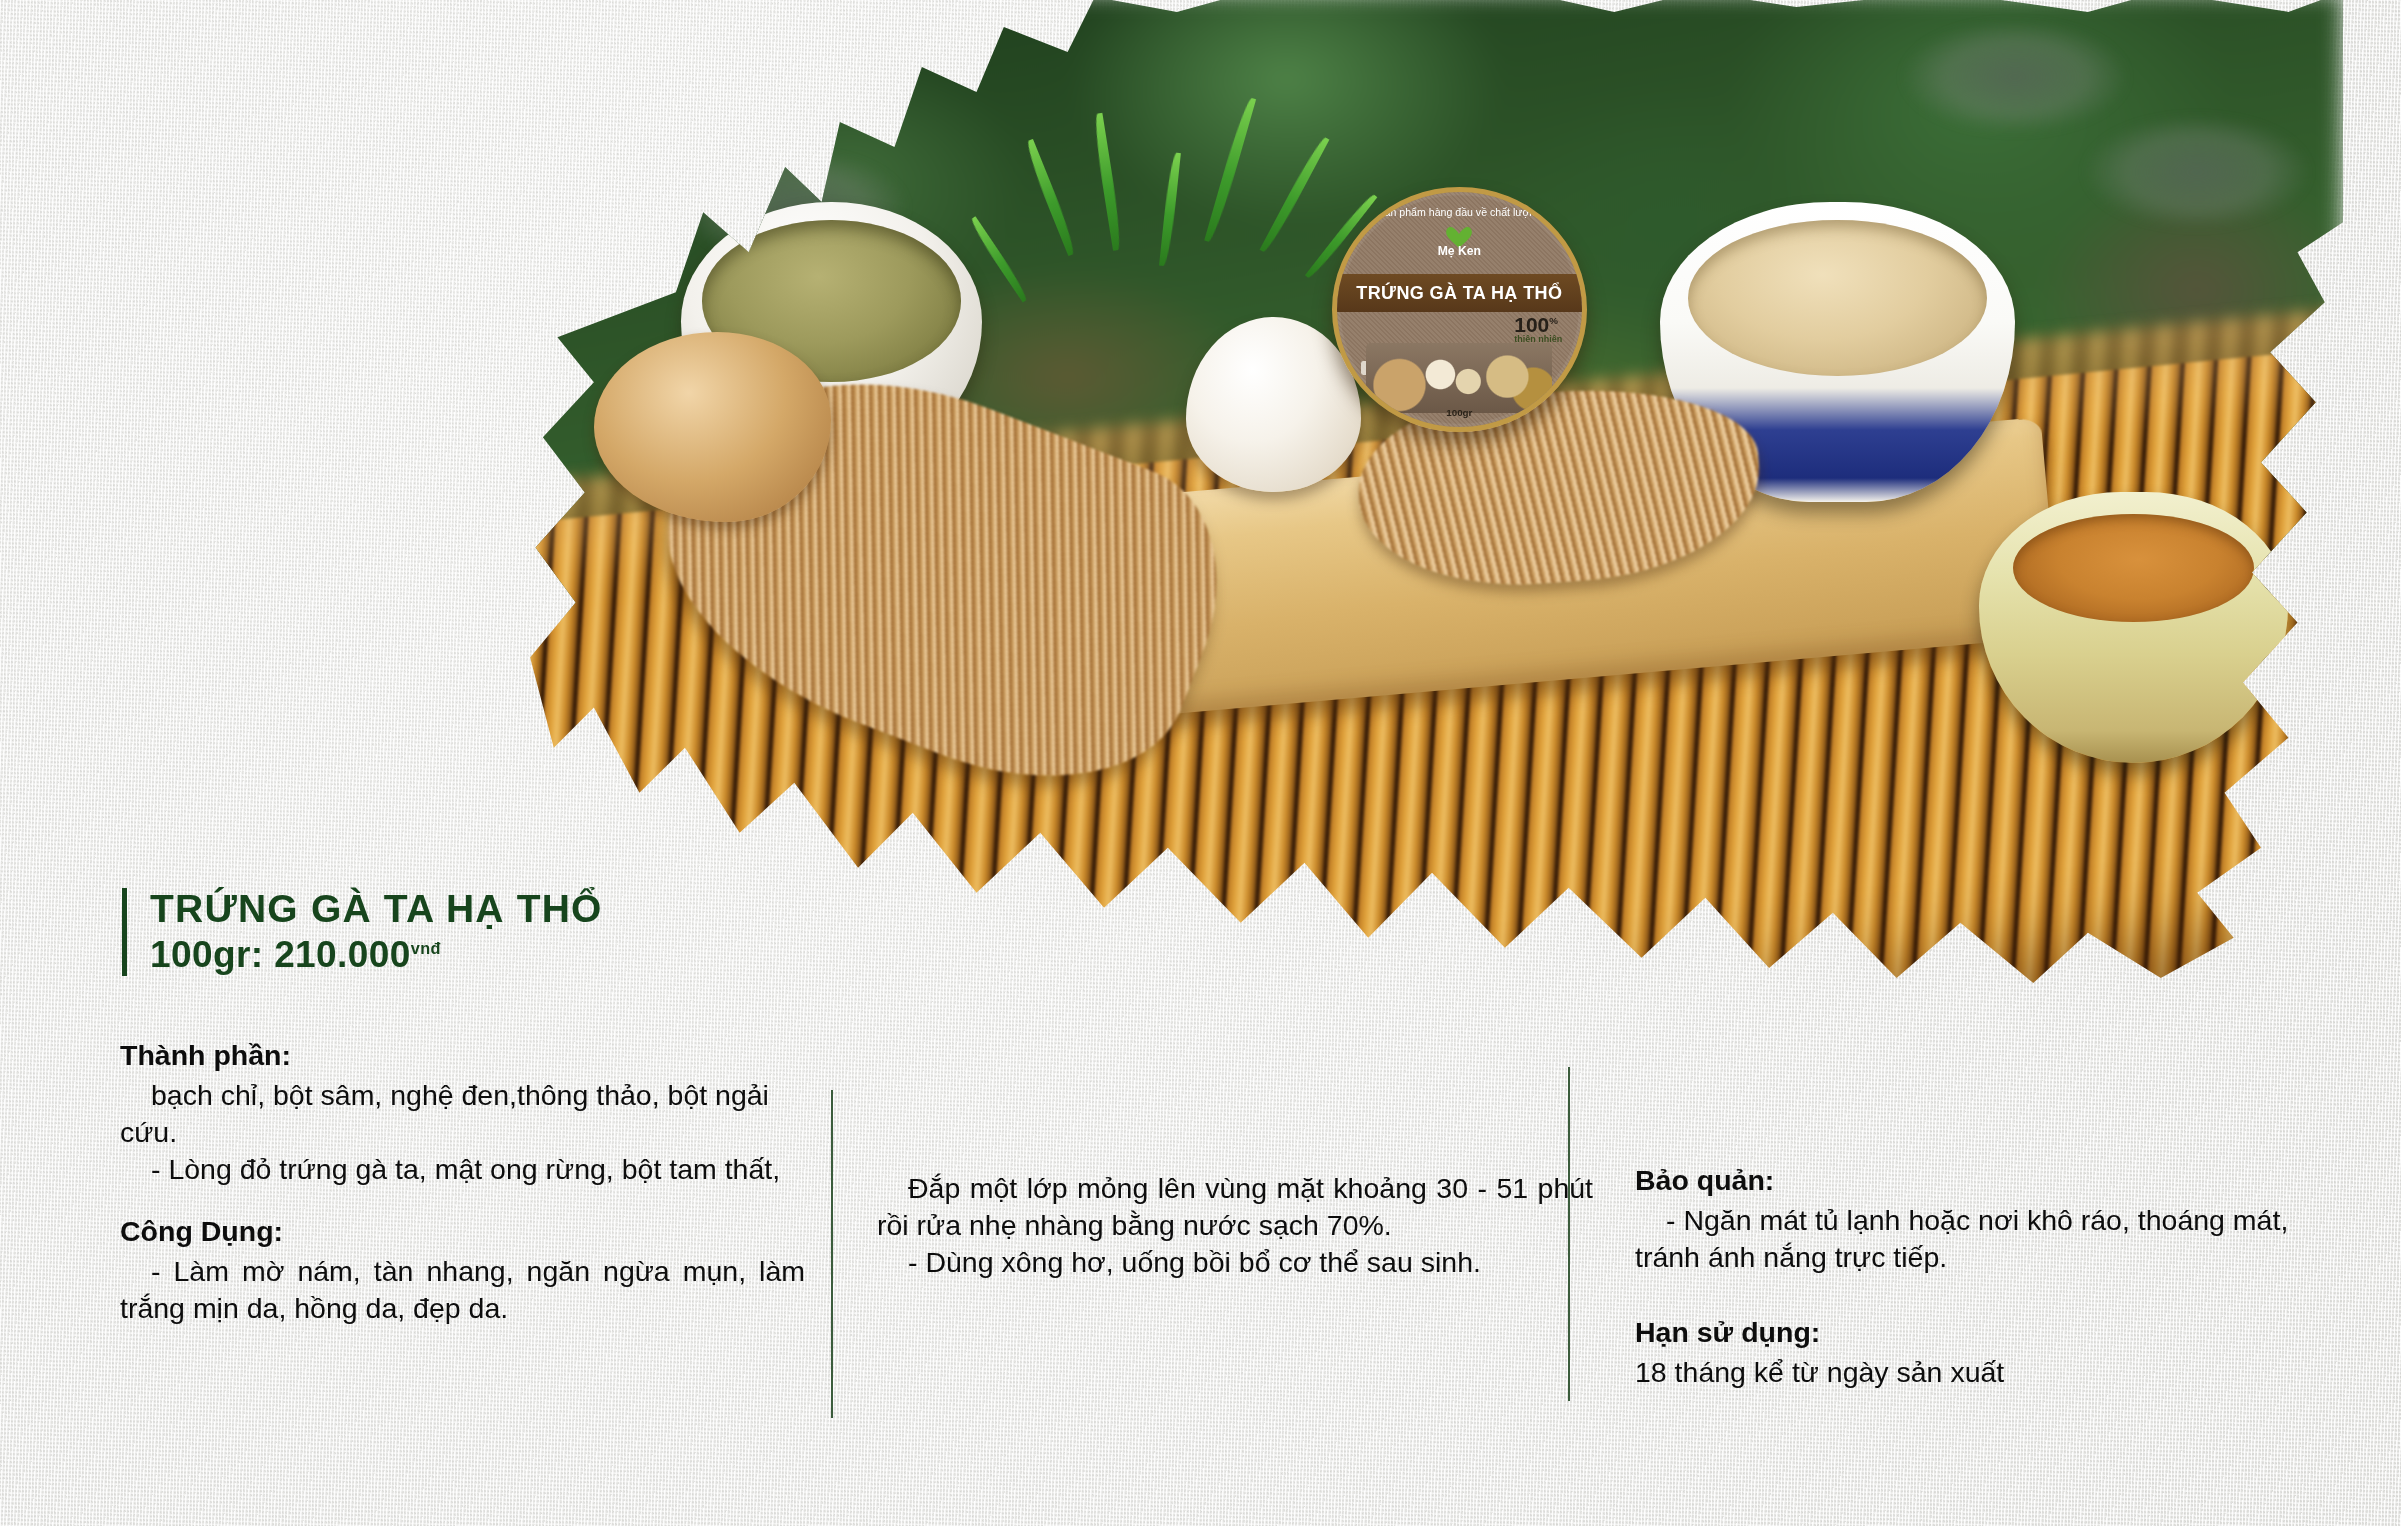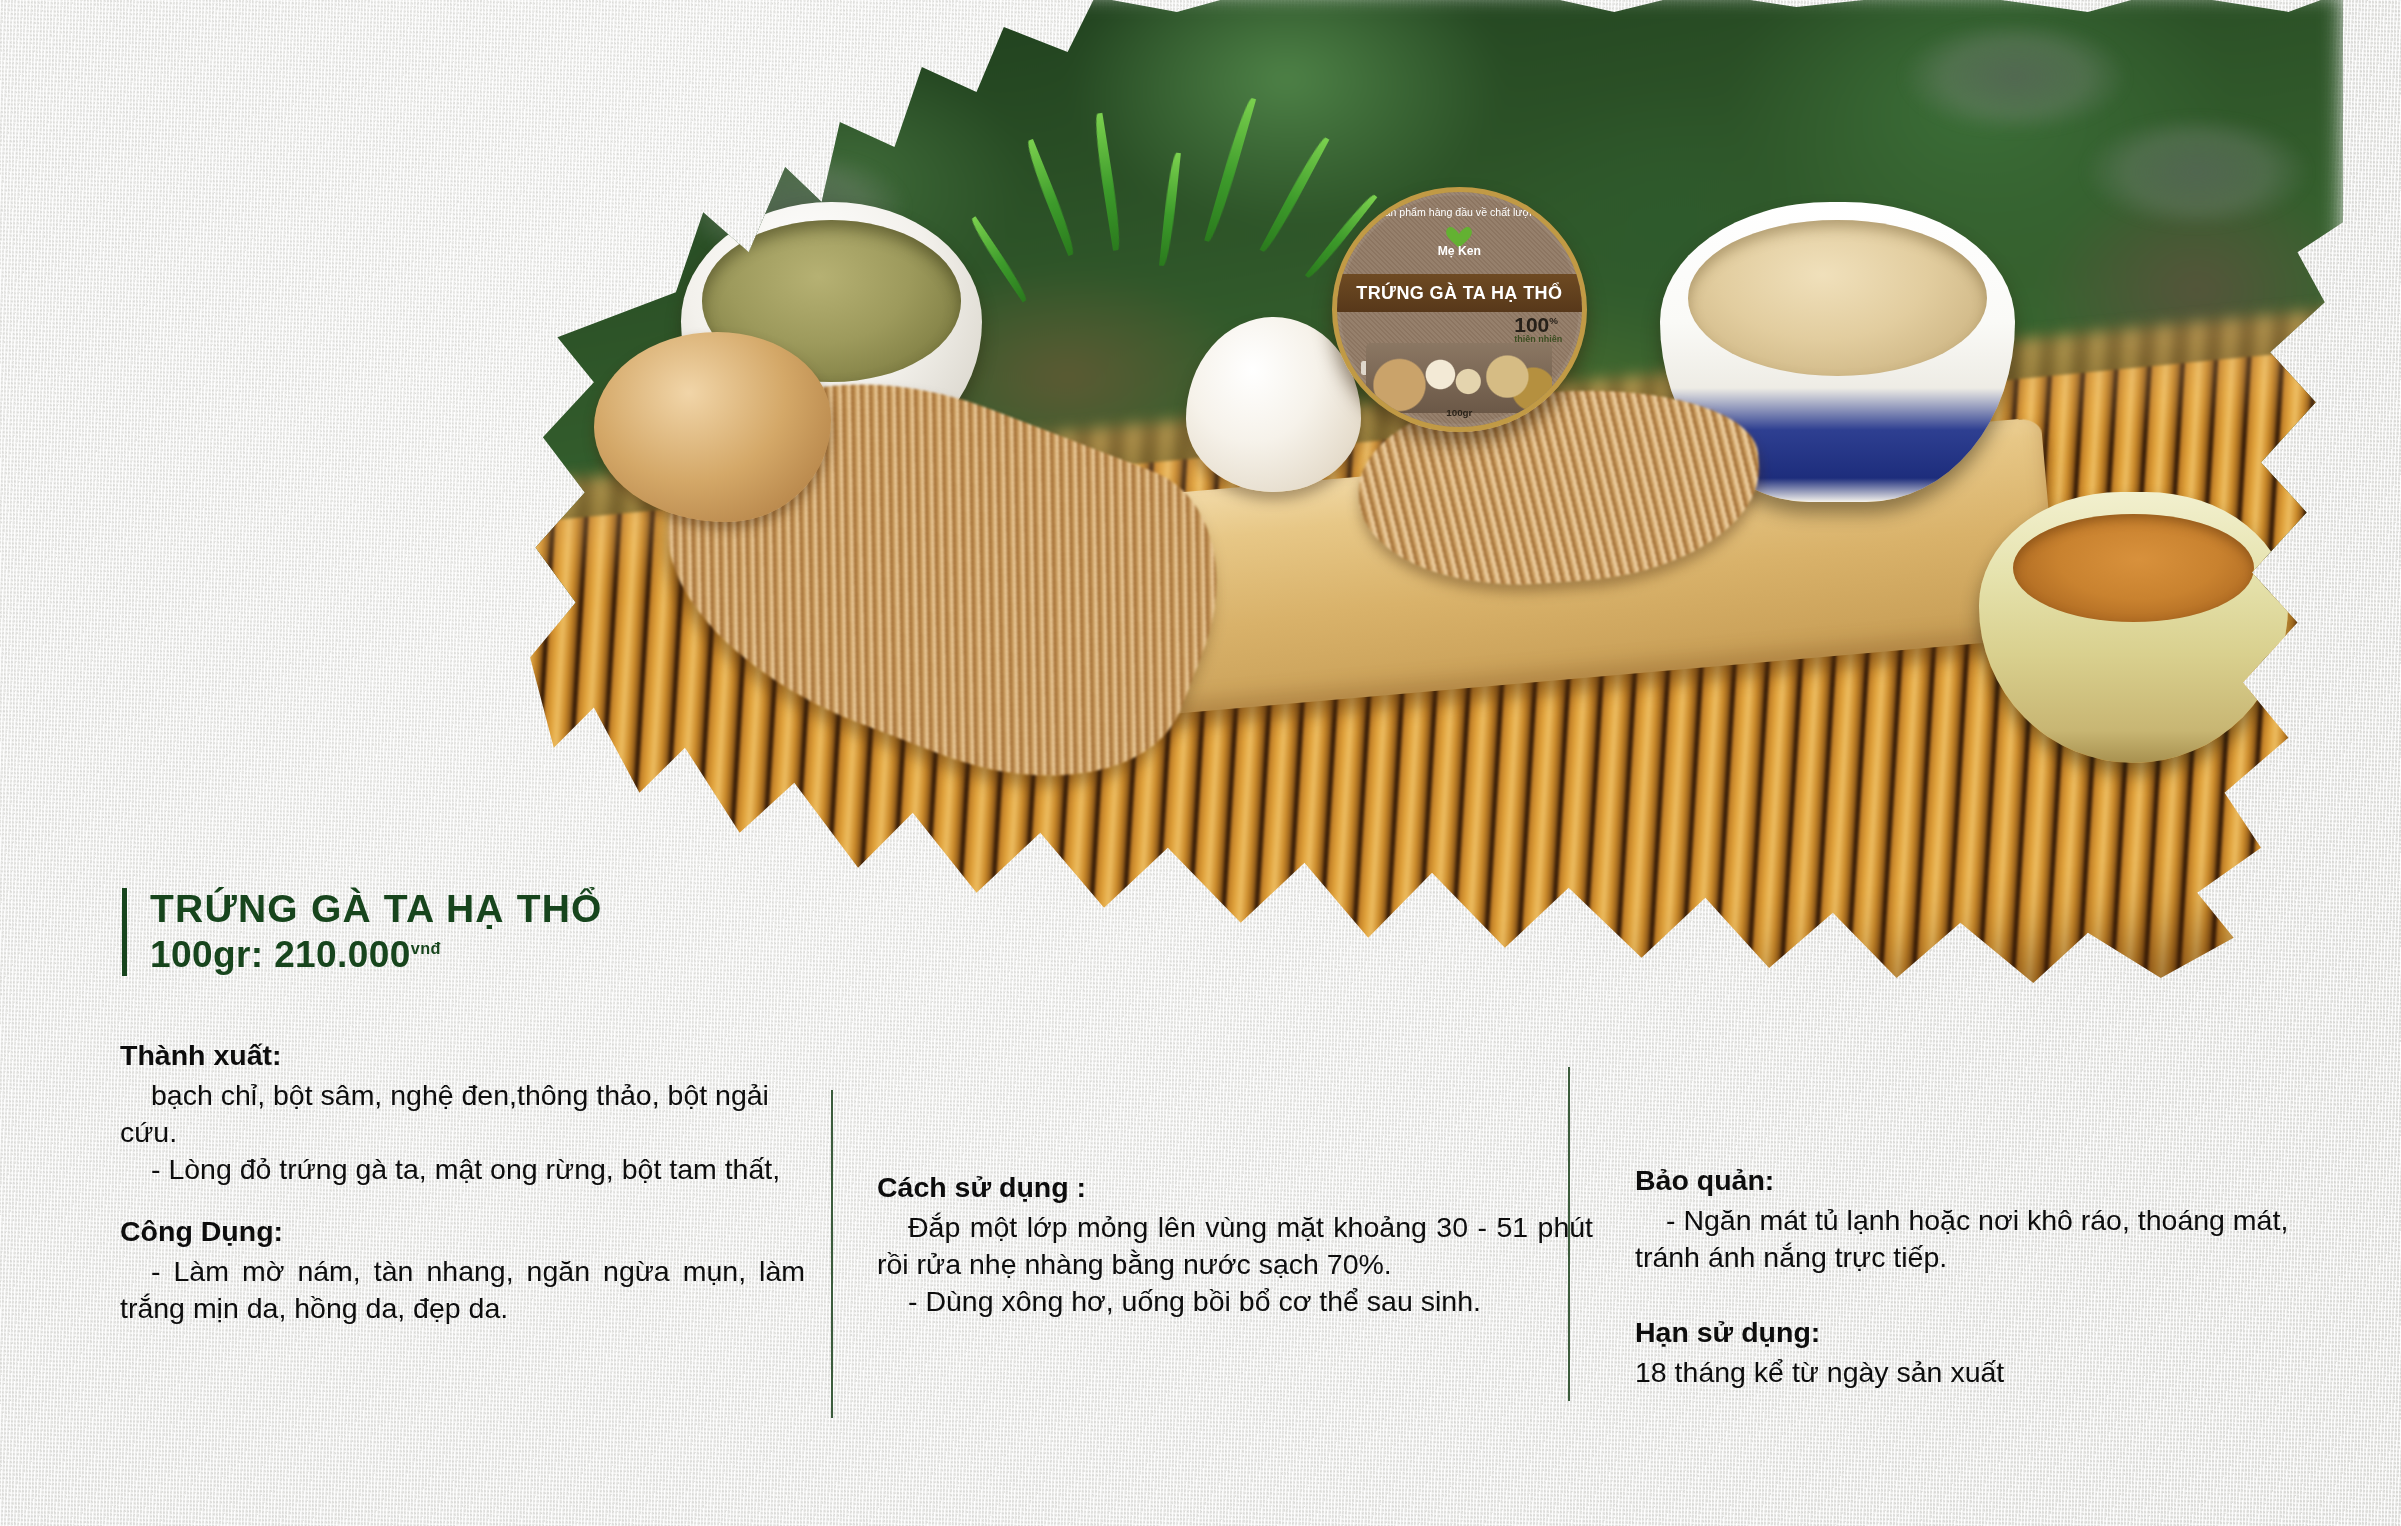"Thành xuất:" h3 { text: xuất -> phần }
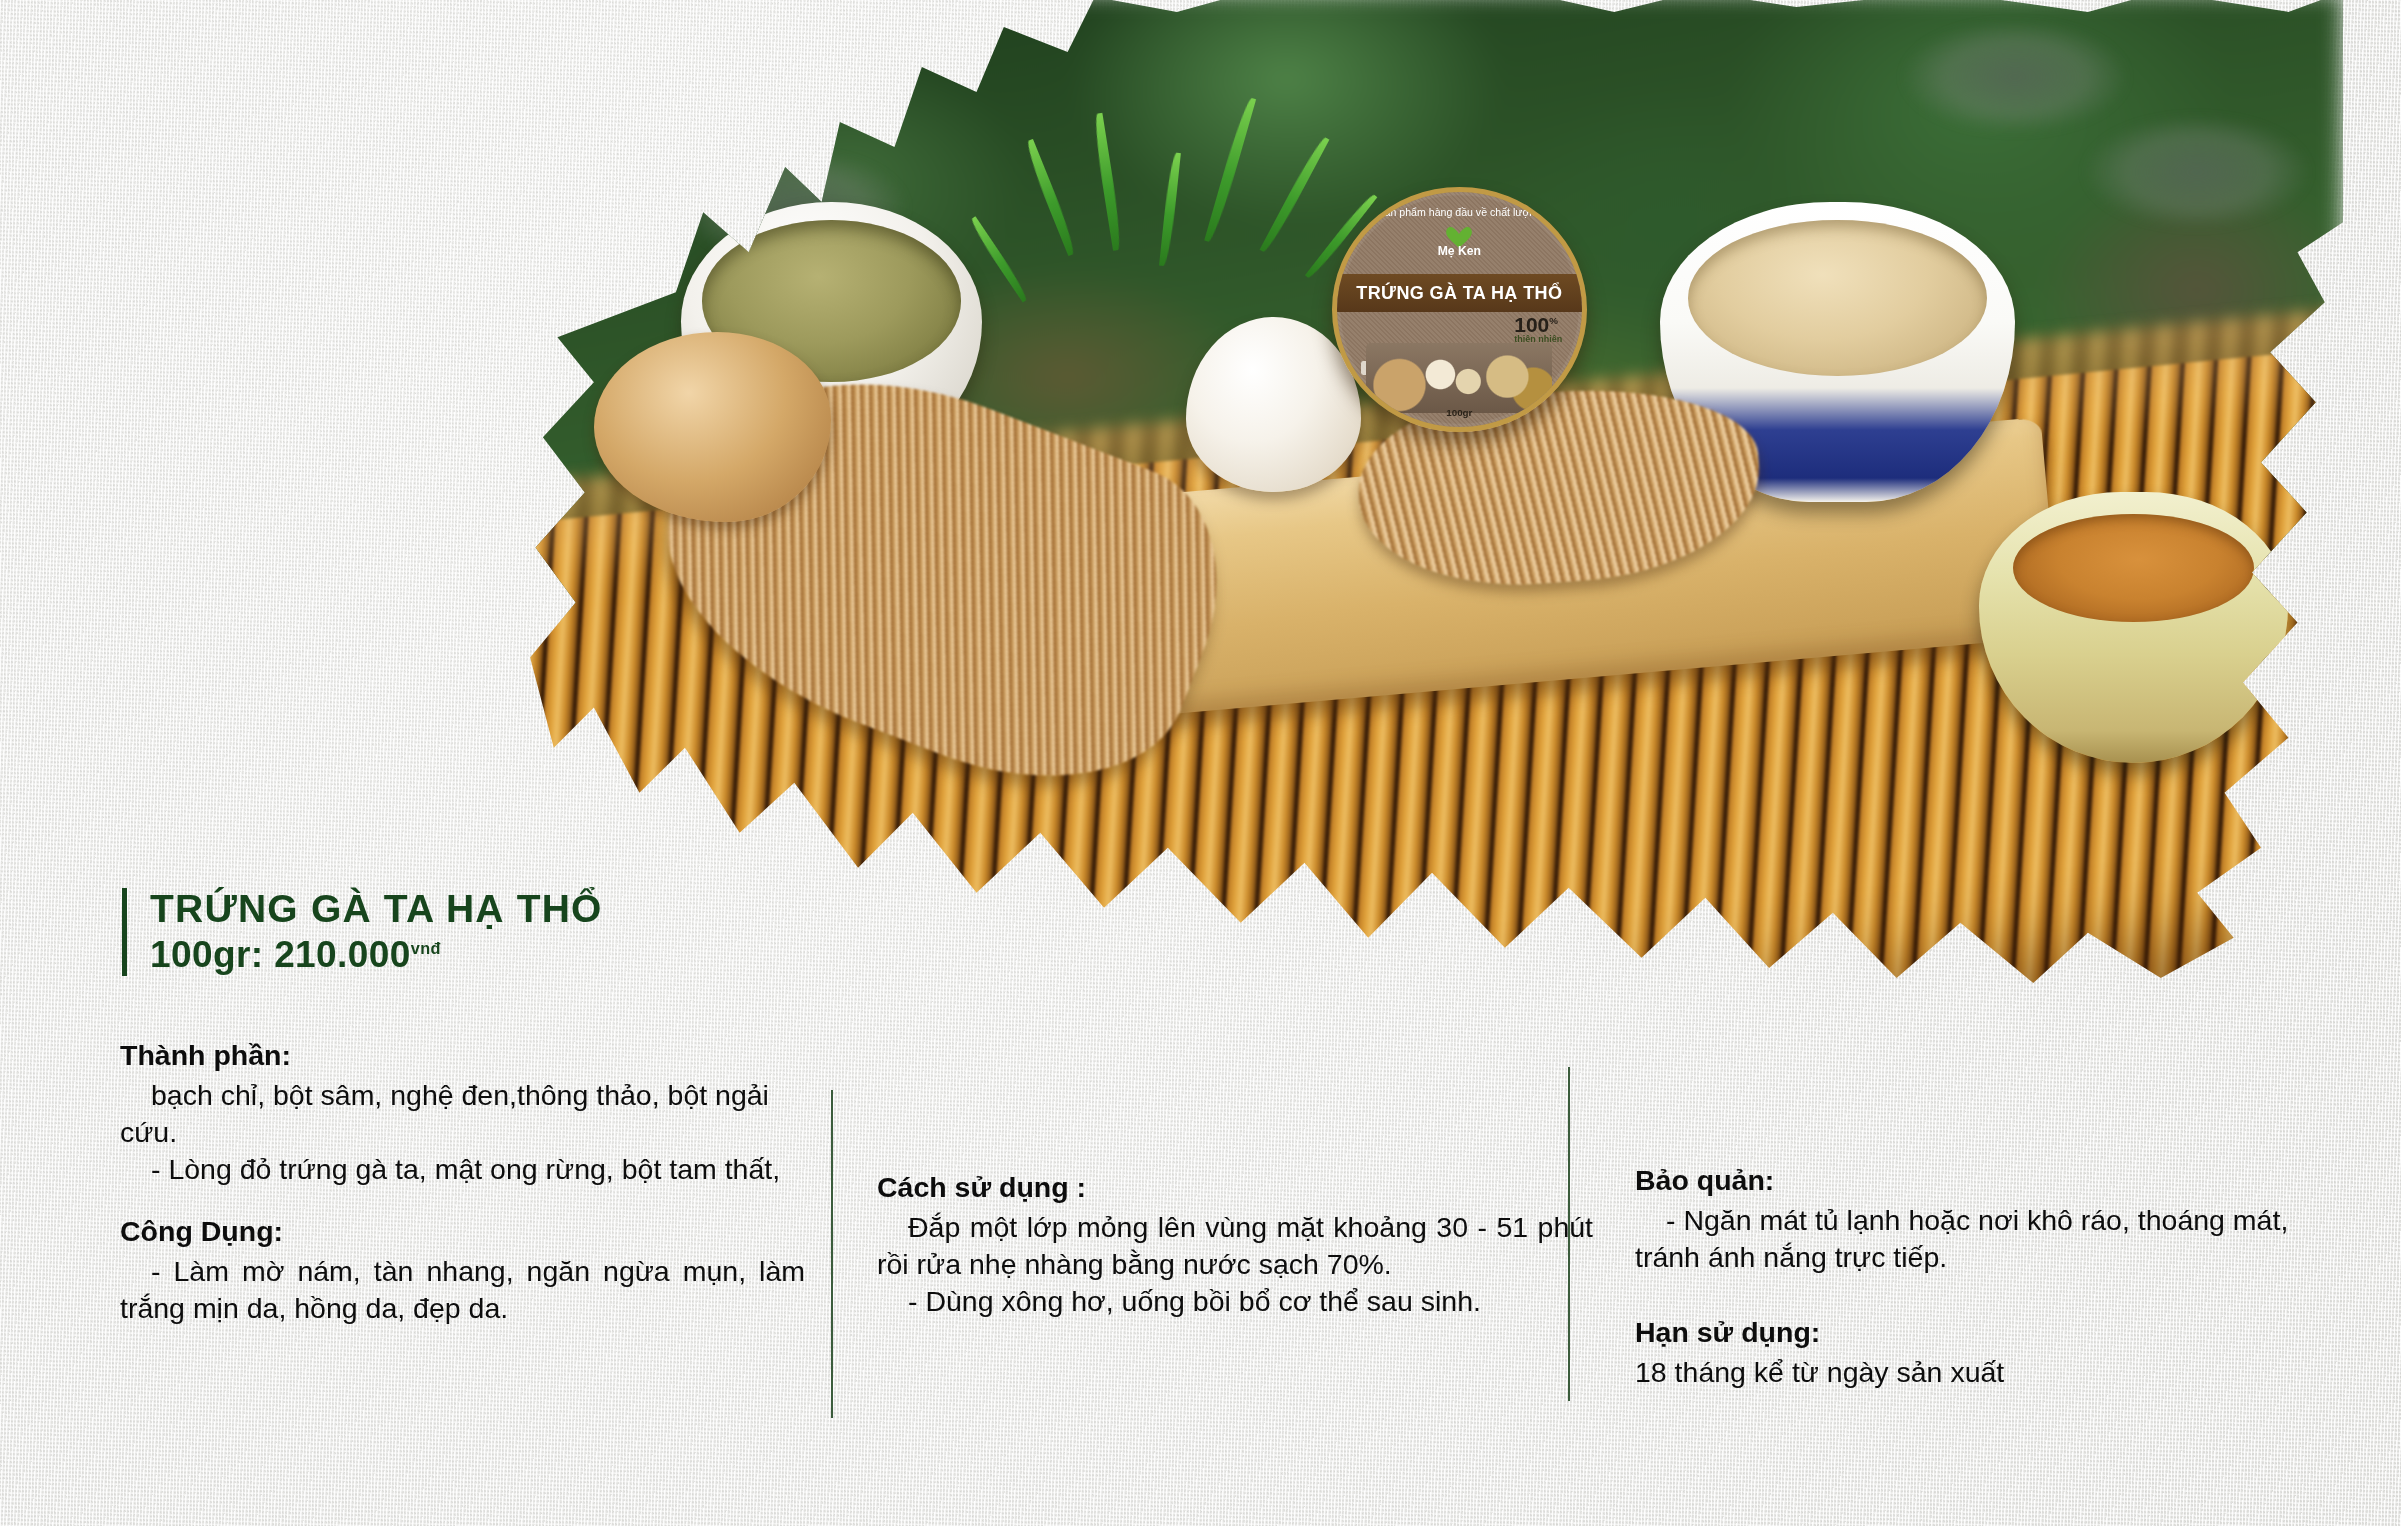"Cách sử dụng :" h3 { html: <h3>Cách sử dụng :</h3> -> none }
